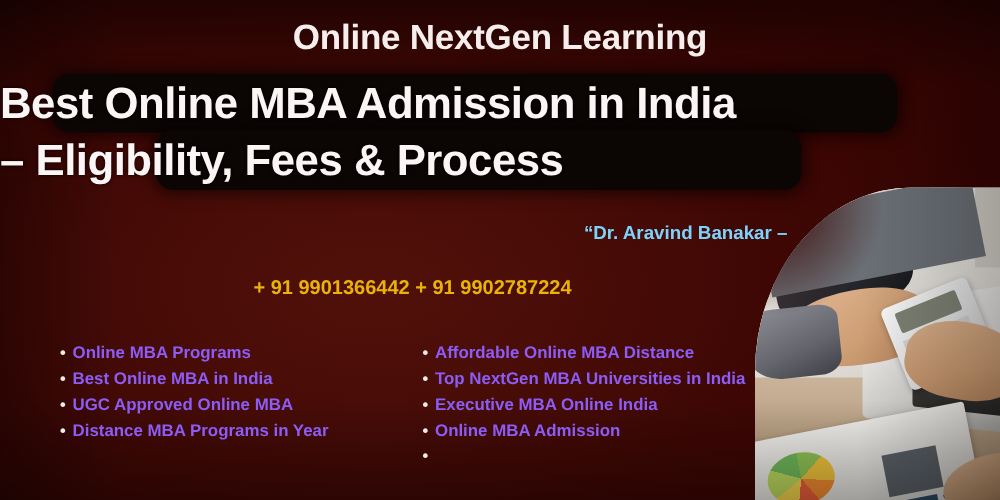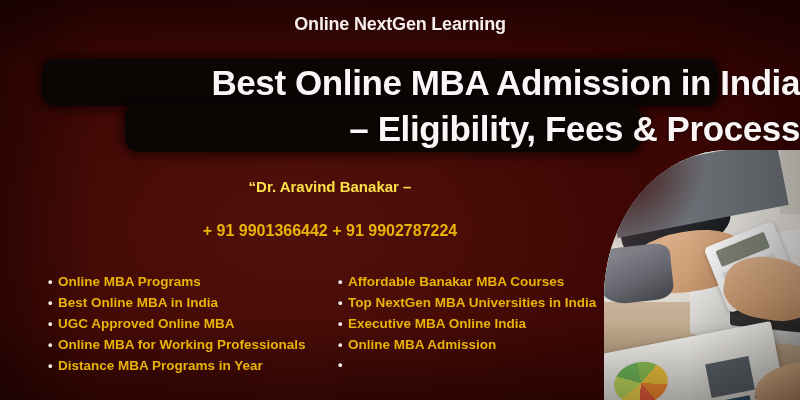"Online NextGen Learning" .brand { font-size: 18px -> 28px }
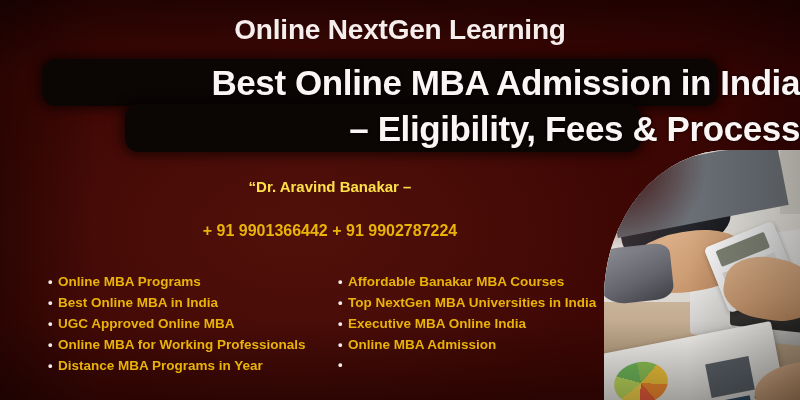"Best Online MBA Admission in" .headline { text-align: right -> left }
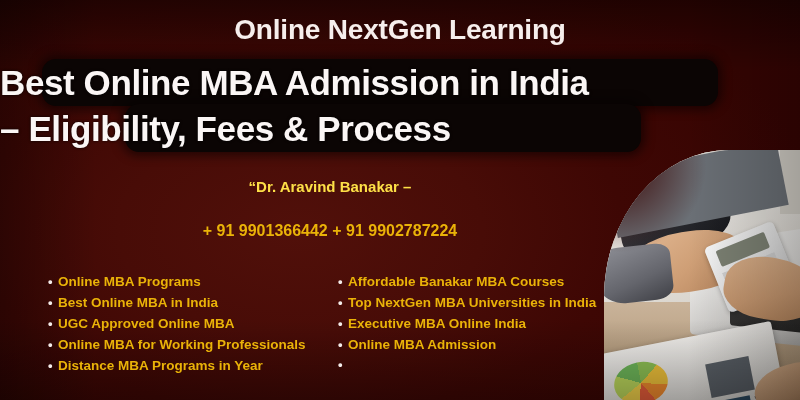"“Dr. Aravind Banakar –" .quote { color: #fde047 -> #7dd3fc; text-align: center -> right }
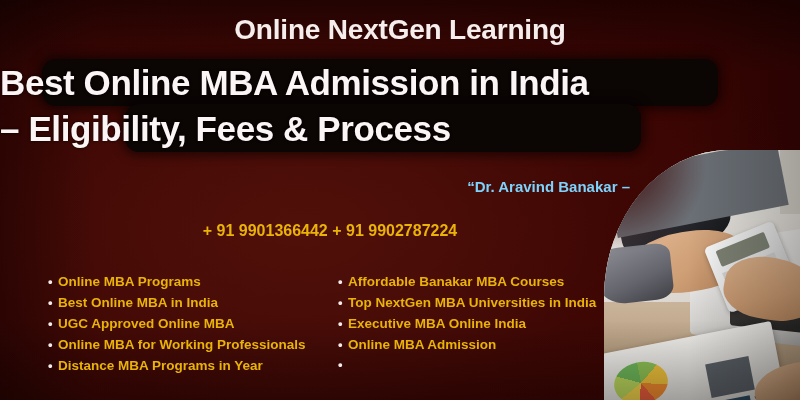"Online MBA Programs" .bullet-row { color: #eab308 -> #8b5cf6 }
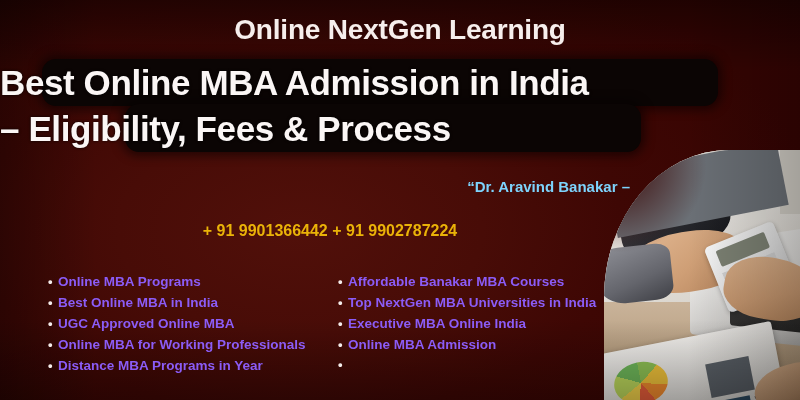"Affordable Banakar MBA Courses" span { text: Banakar MBA Courses -> Online MBA Distance }
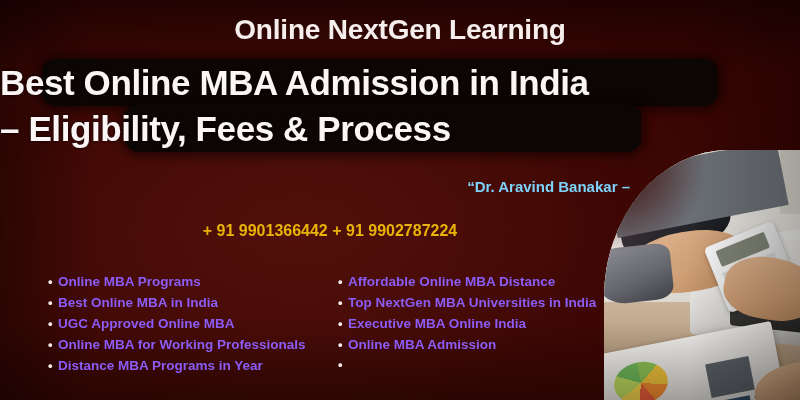"Online MBA for Working Professionals" div.bullet-row { html: <div> <span></span> <span>Online MBA for Working Professionals</span> </div> -> none }
